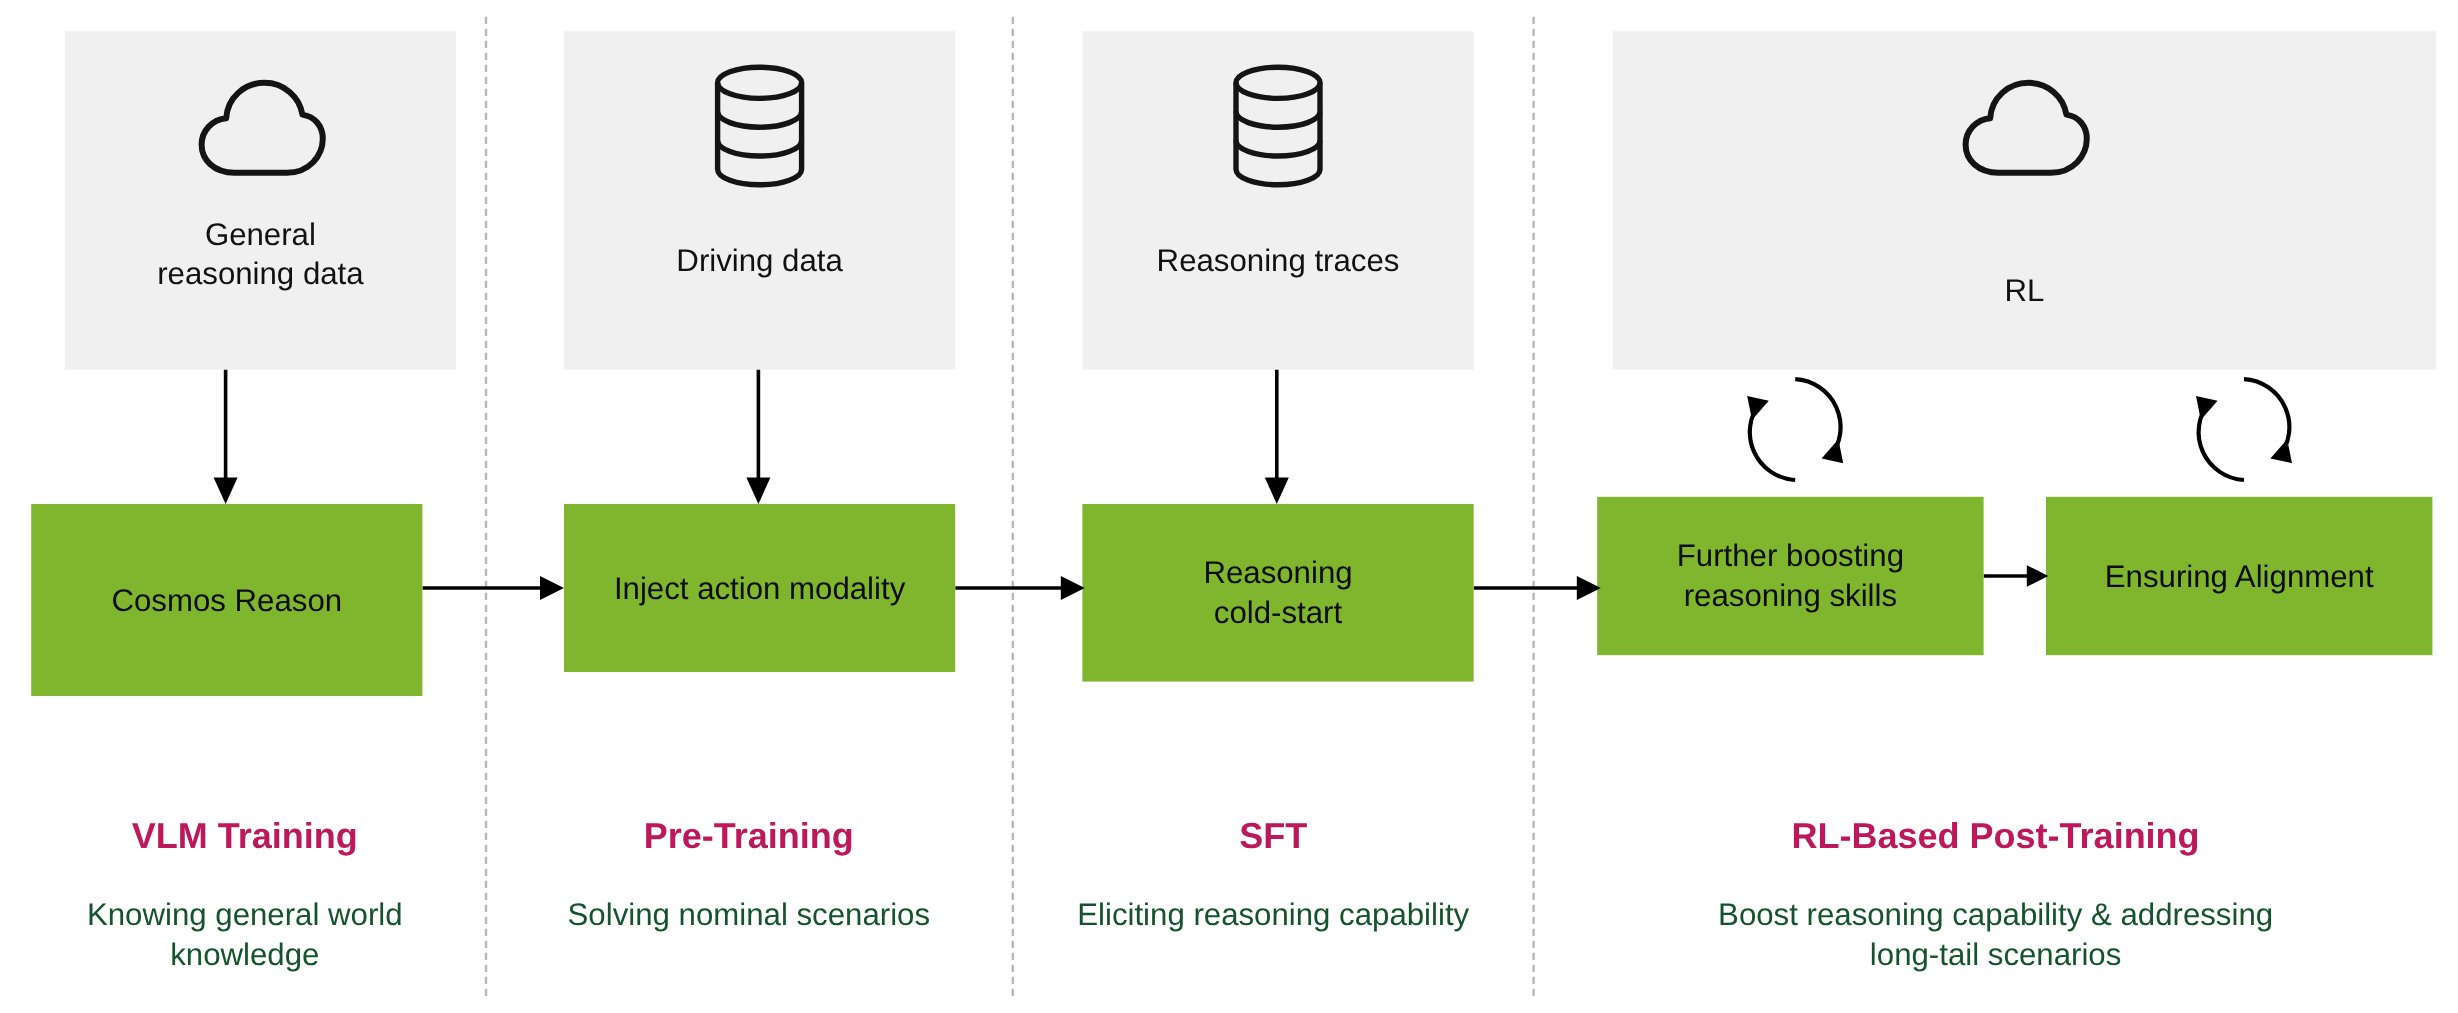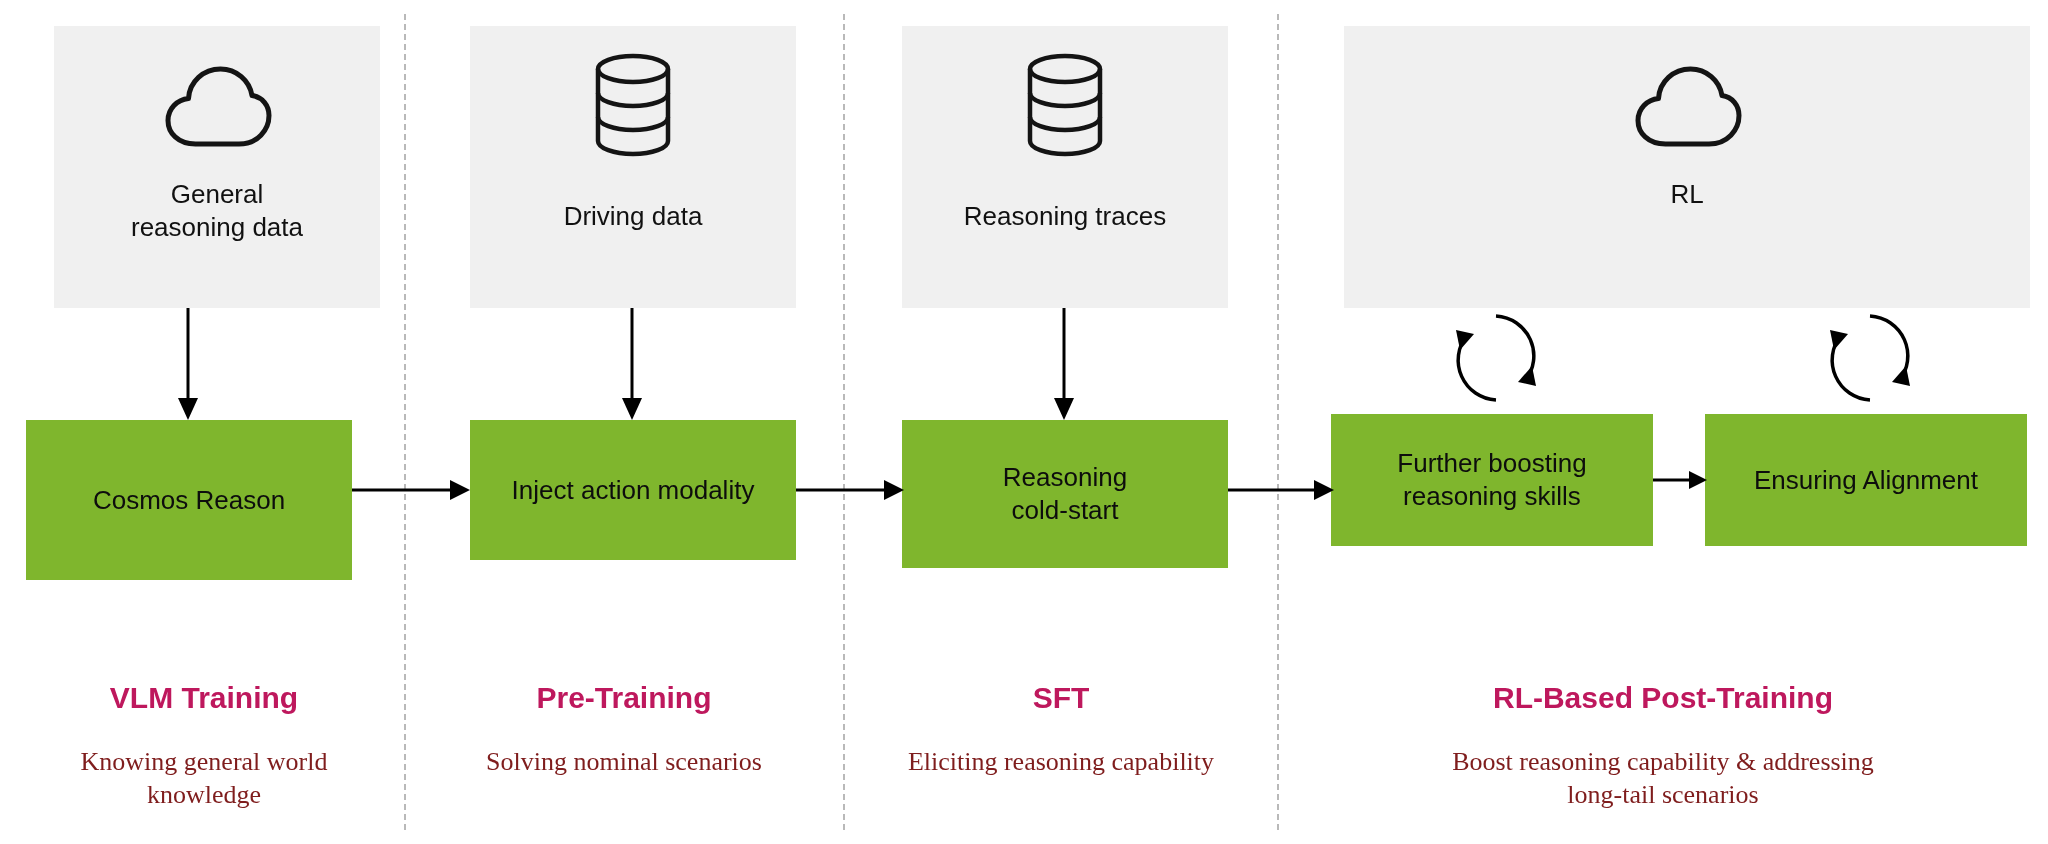"RL" .source-box.wide { gap: none -> 47px }
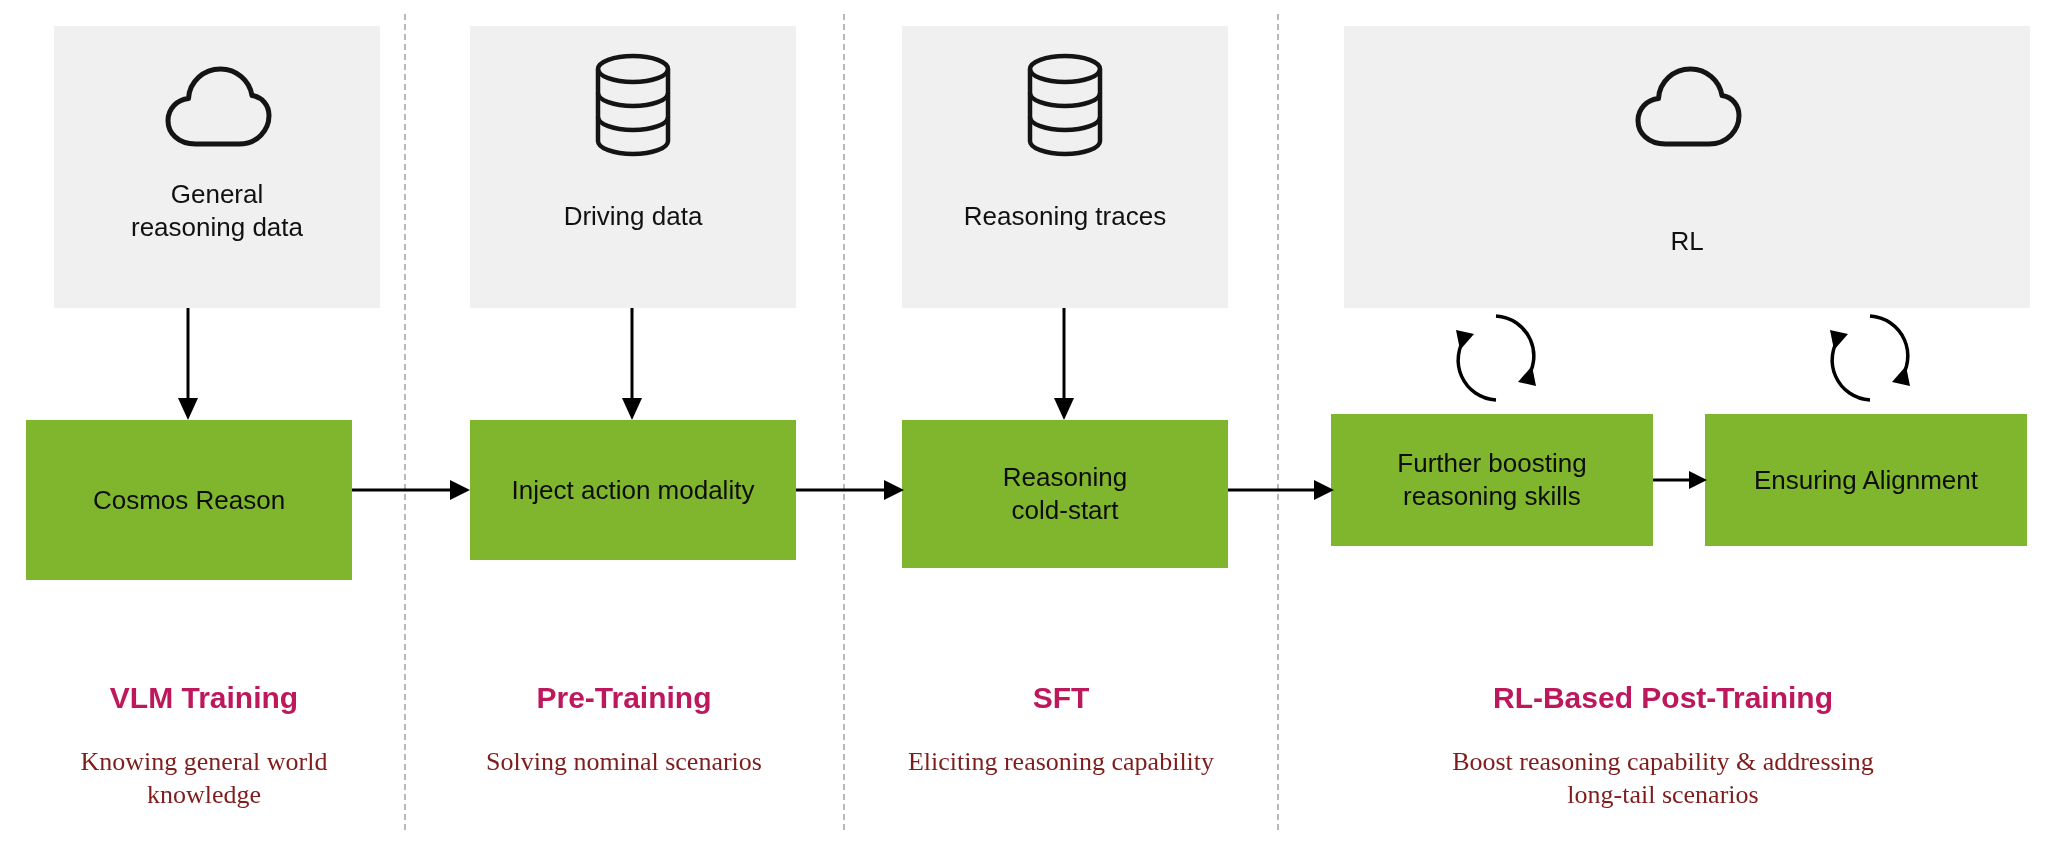"Knowing general world" .caption-sub { color: #7f1d1d -> #14532d; font-family: Liberation Serif, serif -> none }
